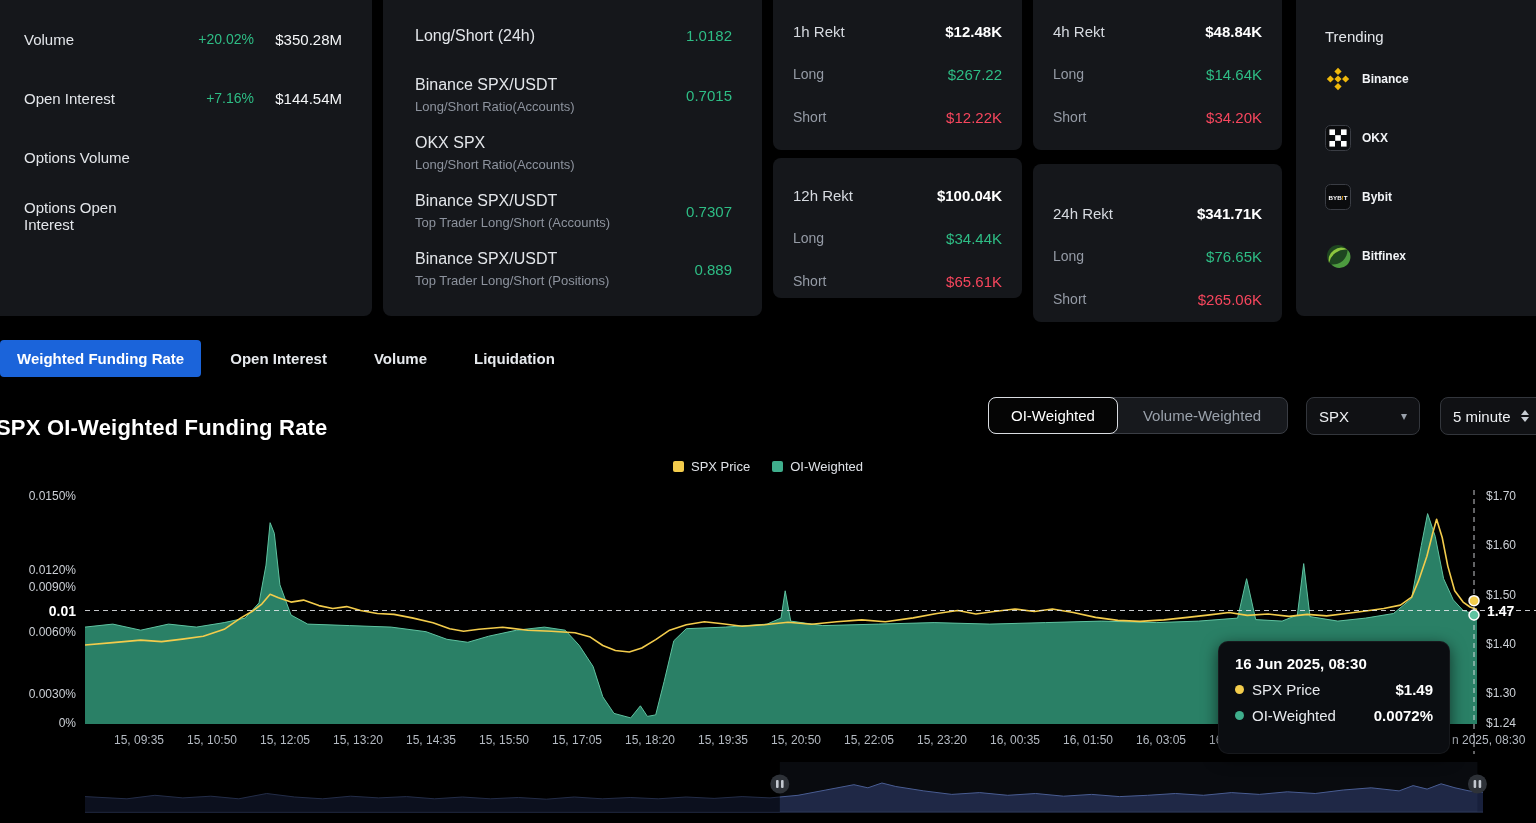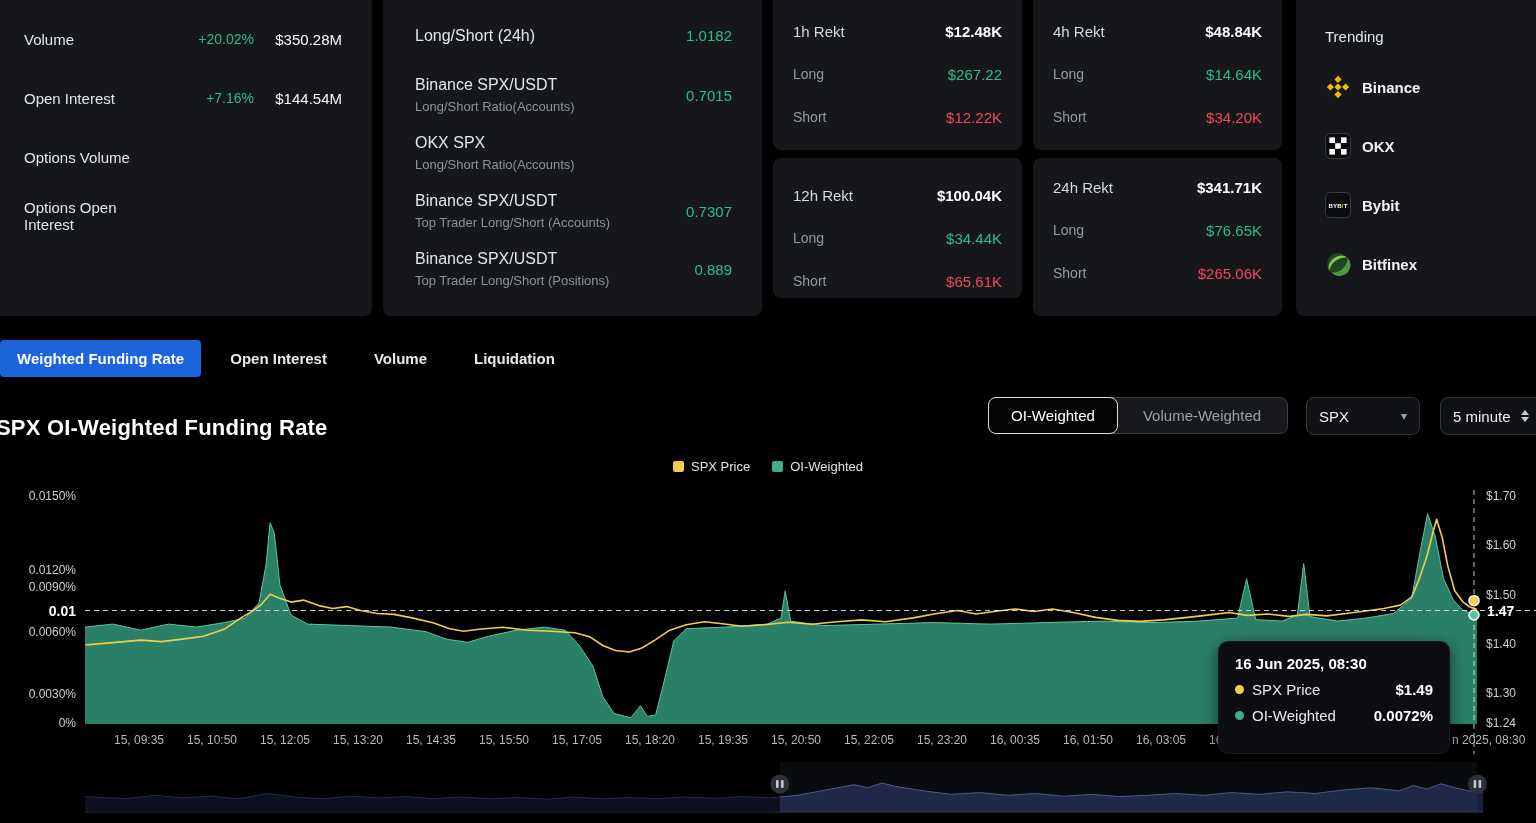"Trending" .trending-title { margin-bottom: 24px -> 16px }
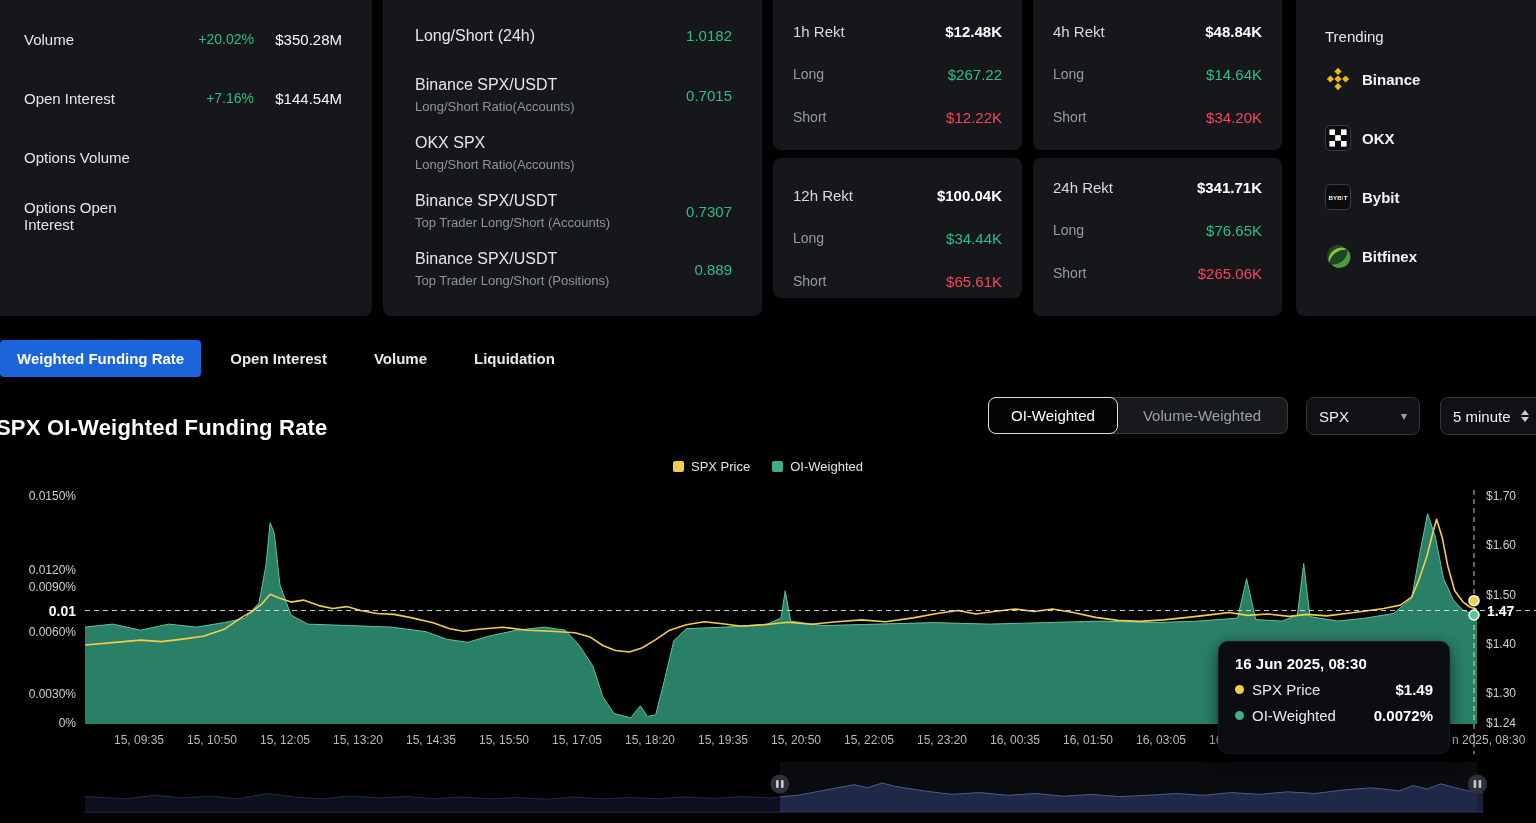"Binance" .trending-name { font-size: 15px -> 12px }
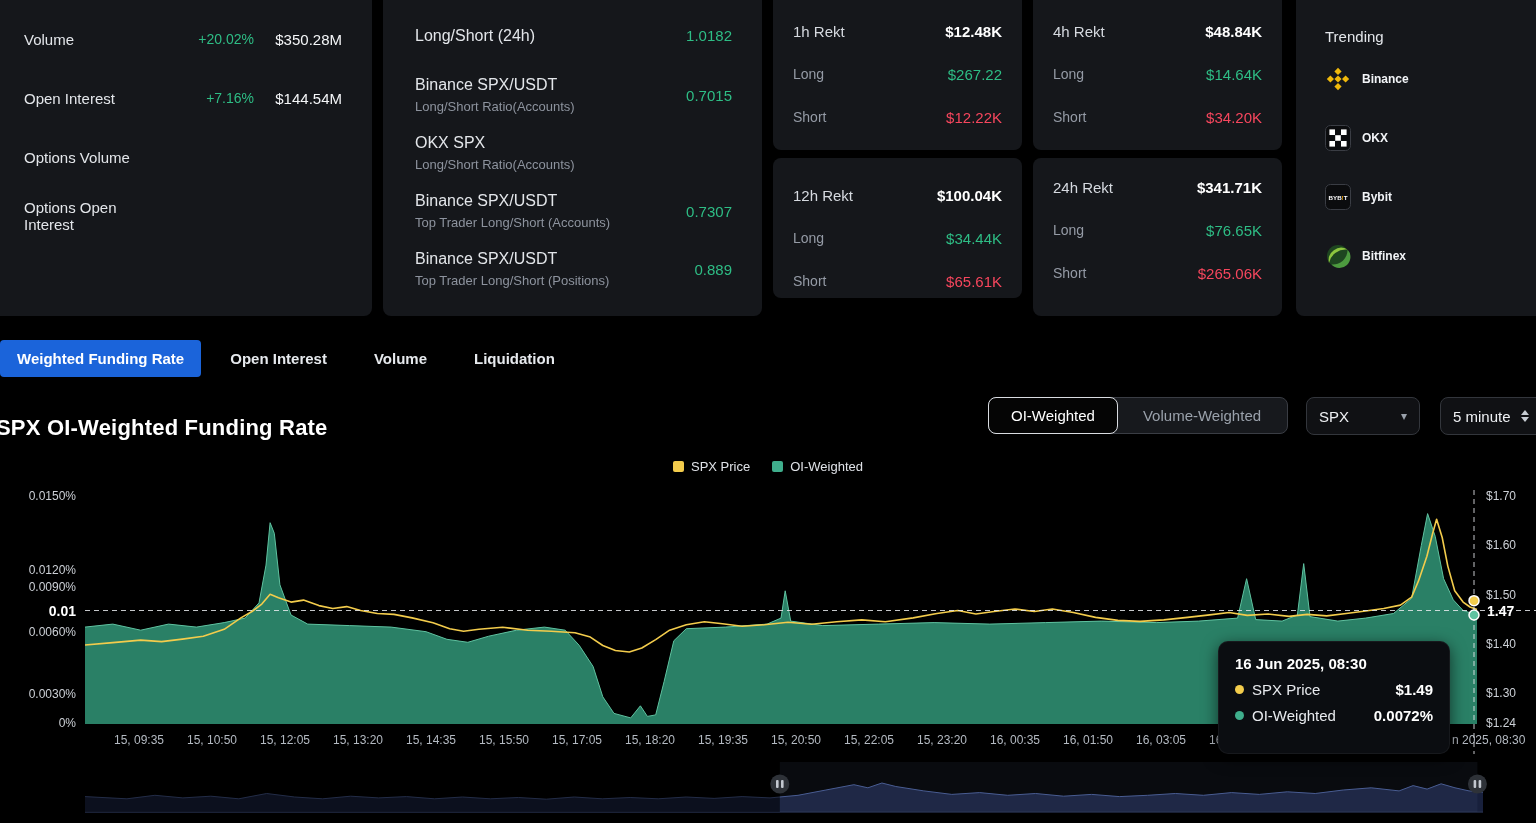"24h Rekt" section.card { padding-top: 18px -> 38px; top: 158px -> 164px }
